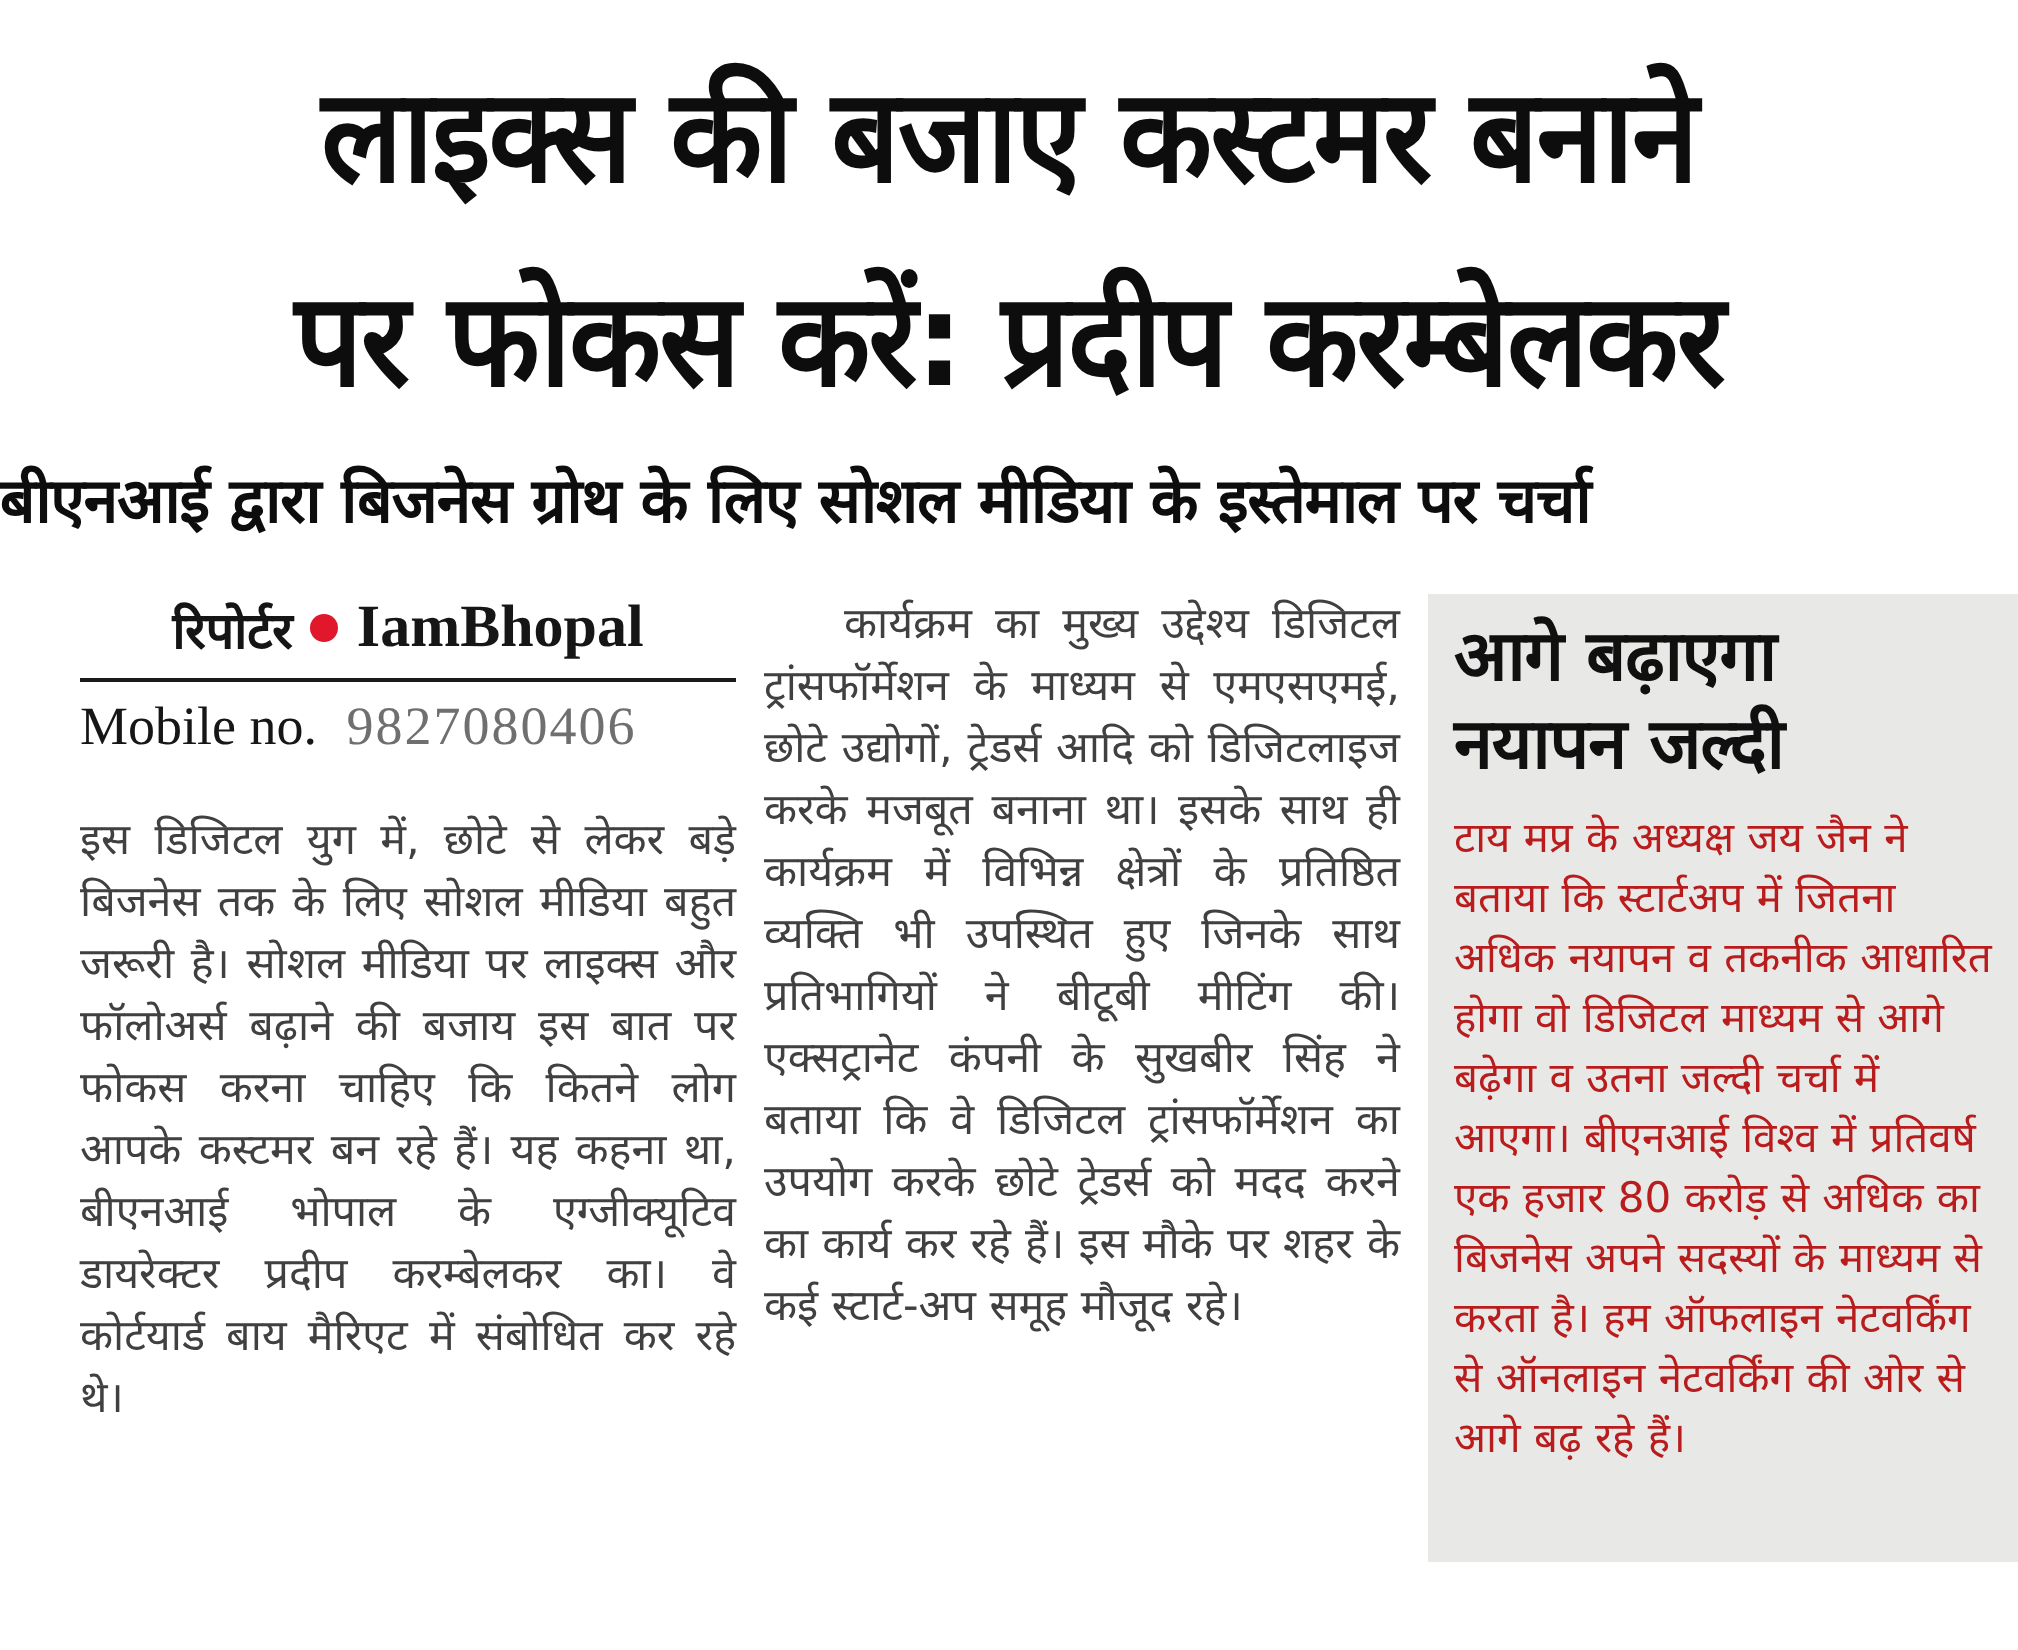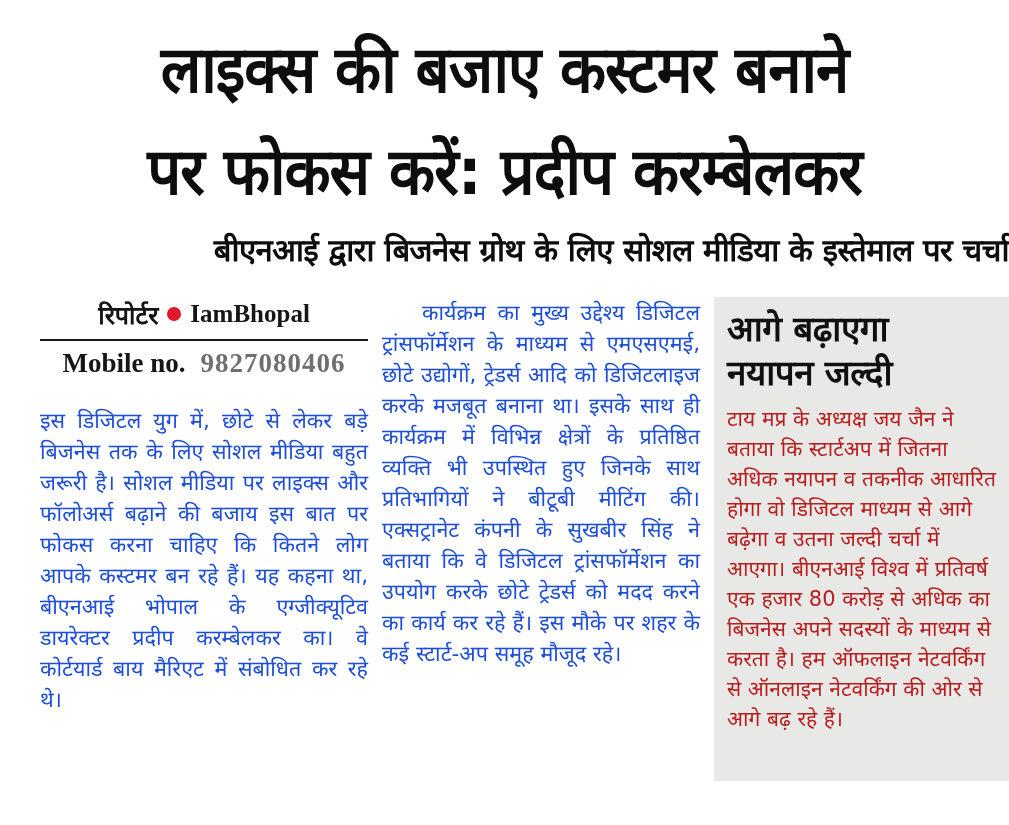"बीएनआई द्वारा बिजनेस ग्रोथ के" .subheadline { text-align: right -> left }
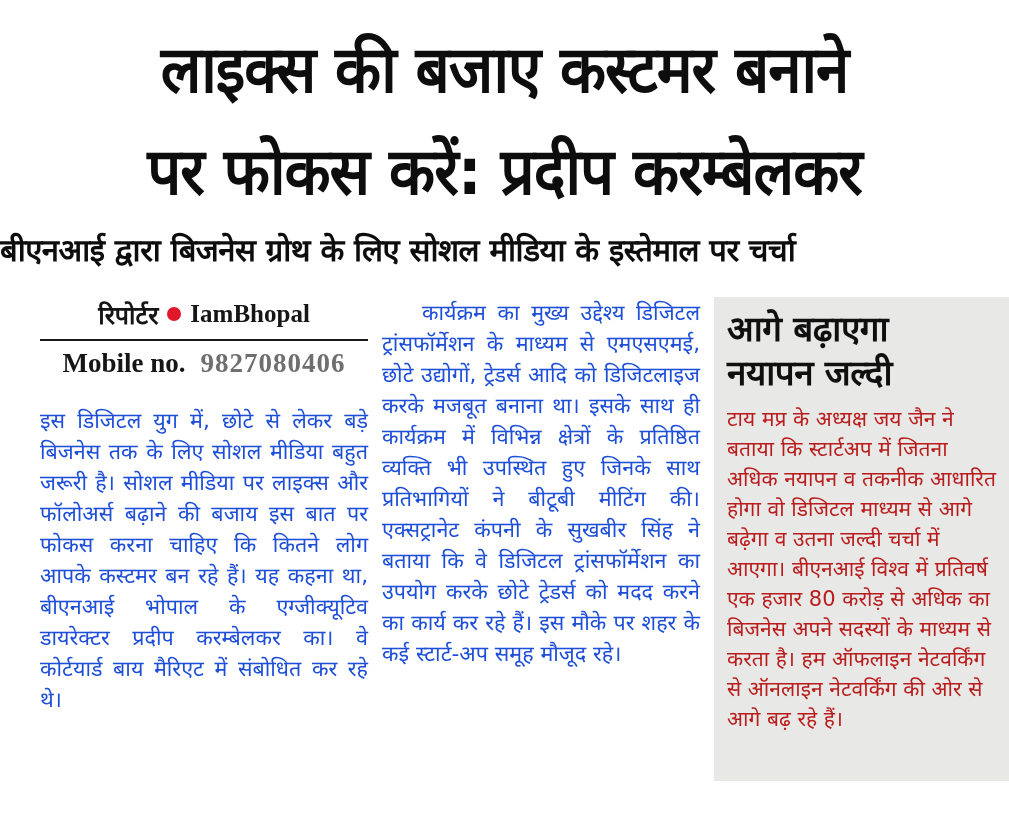"IamBhopal" .reporter-source { font-size: 25px -> 30px }
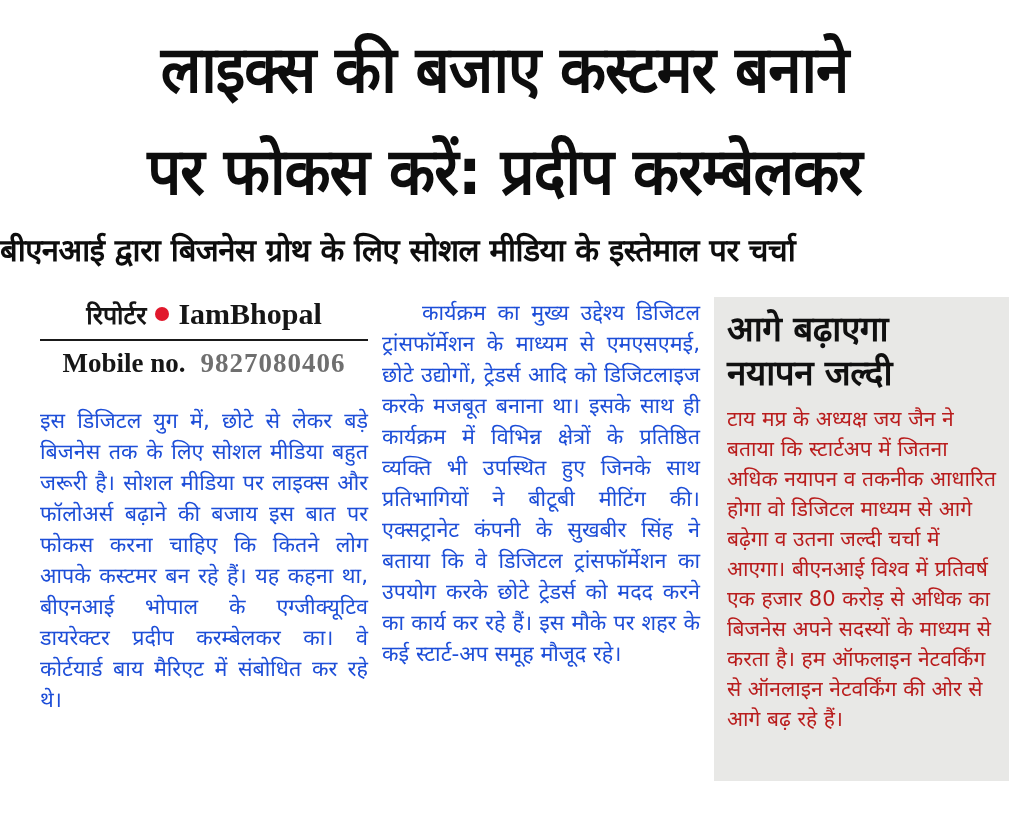"कार्यक्रम का मुख्य उद्देश्य डिजिटल" .body-text { color: #1d4ed8 -> #404040 }
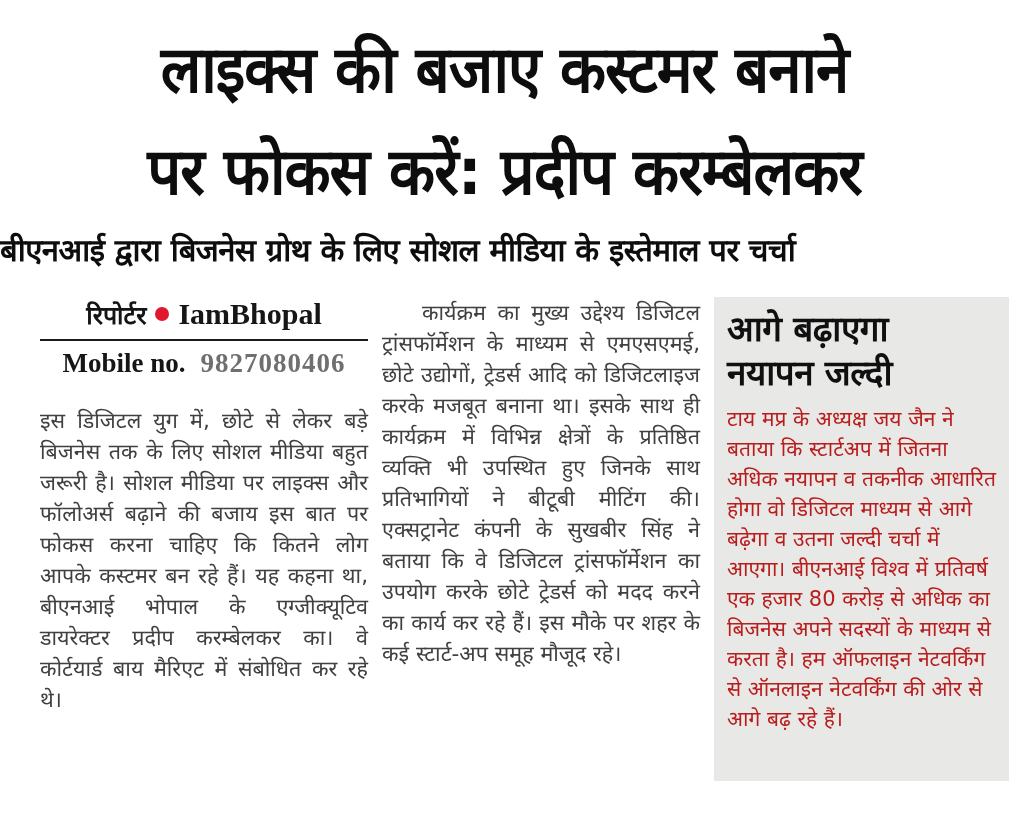"Mobile no. 9827080406" .mobile-row { font-weight: 700 -> 400; text-align: center -> left }
